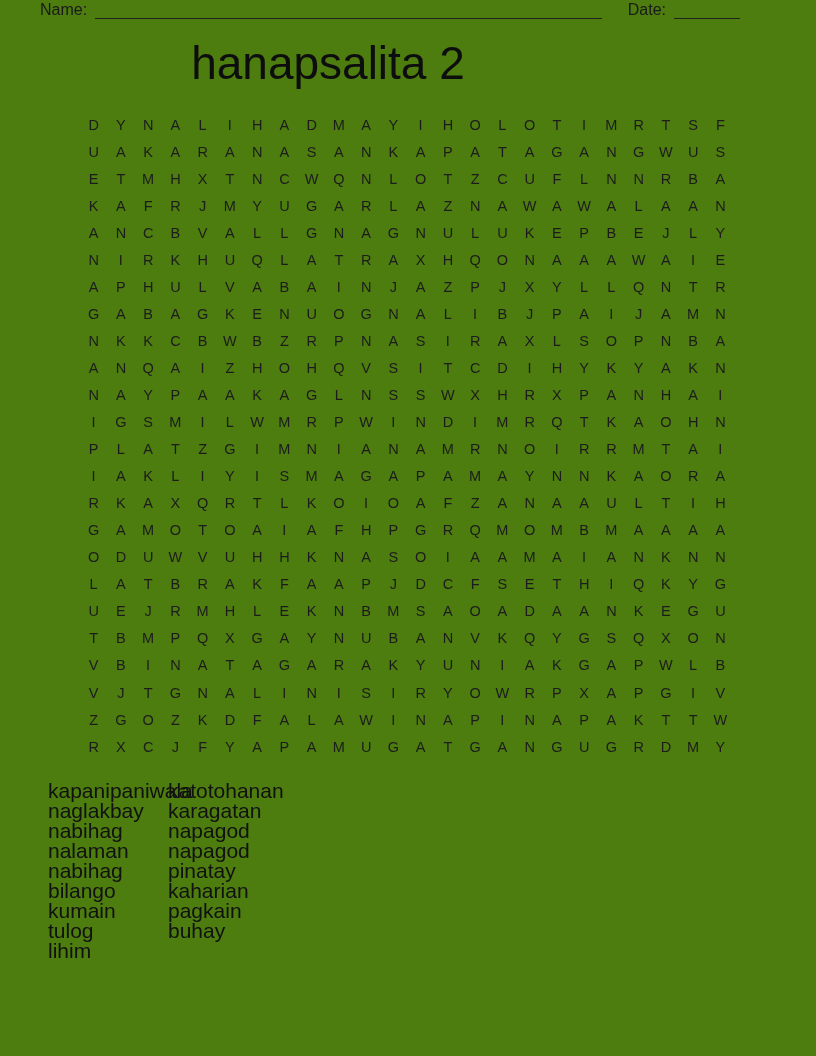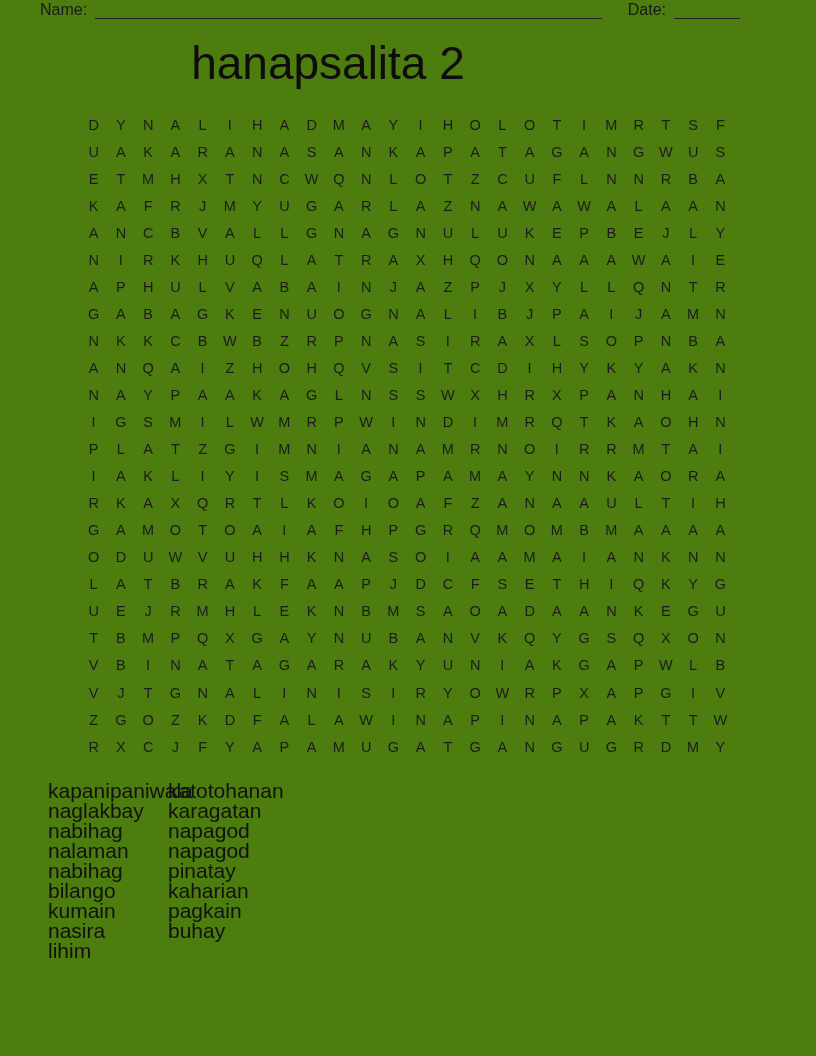"nasira" div.word { text: nasira -> tulog }
